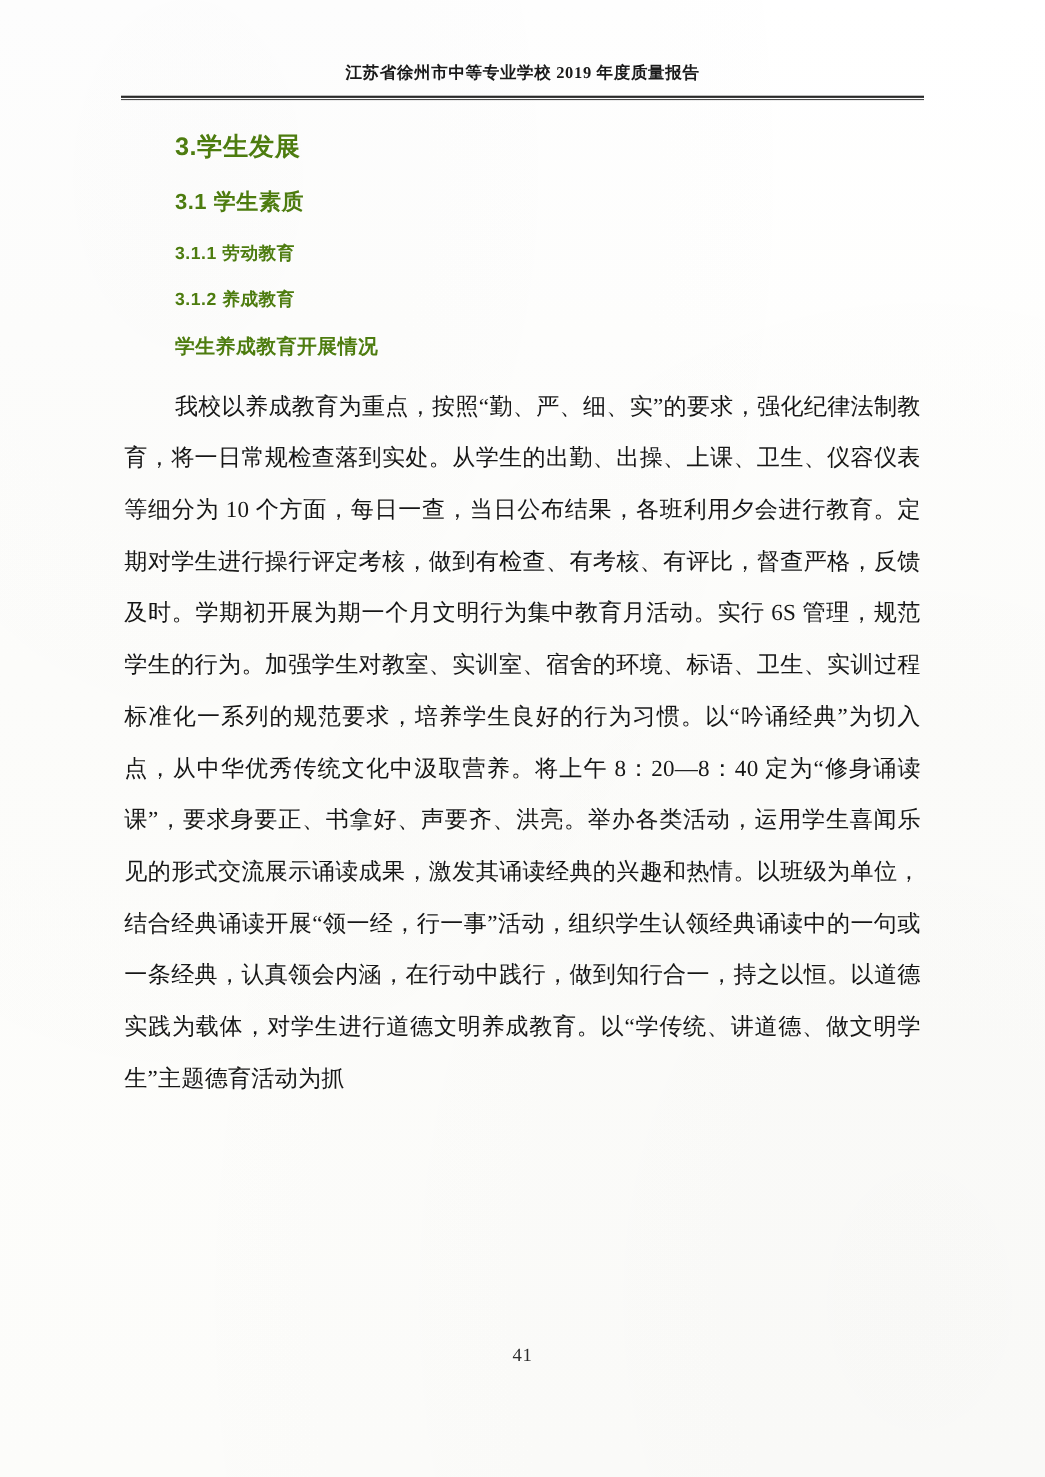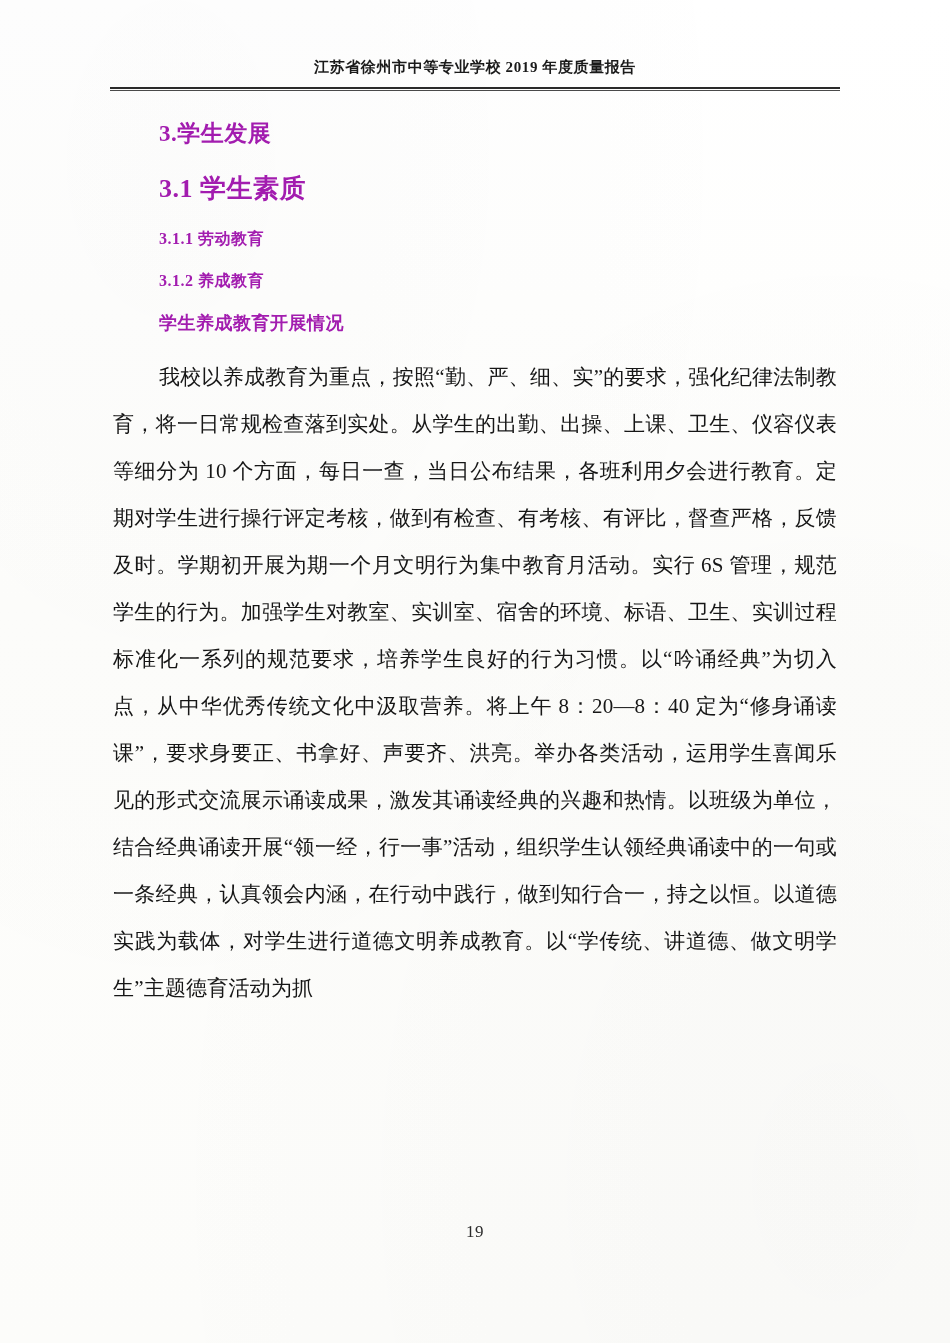"3.学生发展" h2.sec-h1, h3.sec-h2, h4.sec-h3, h5.sub-h { color: #a21caf -> #4d7c0f; font-family: Liberation Serif, serif -> Liberation Sans, sans-serif }
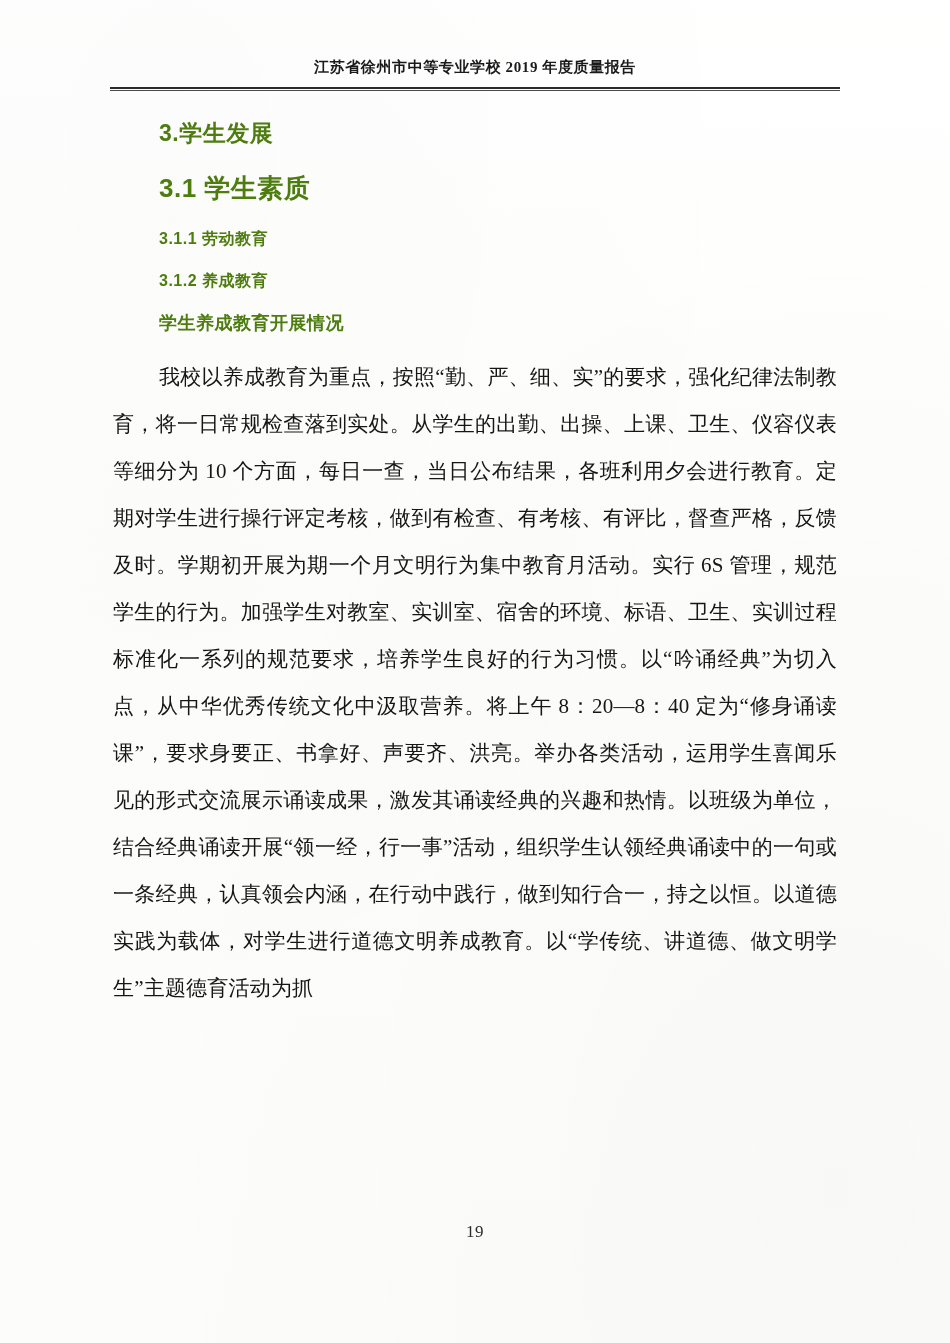"3.1 学生素质" h3.sec-h2 { font-size: 26px -> 20px }
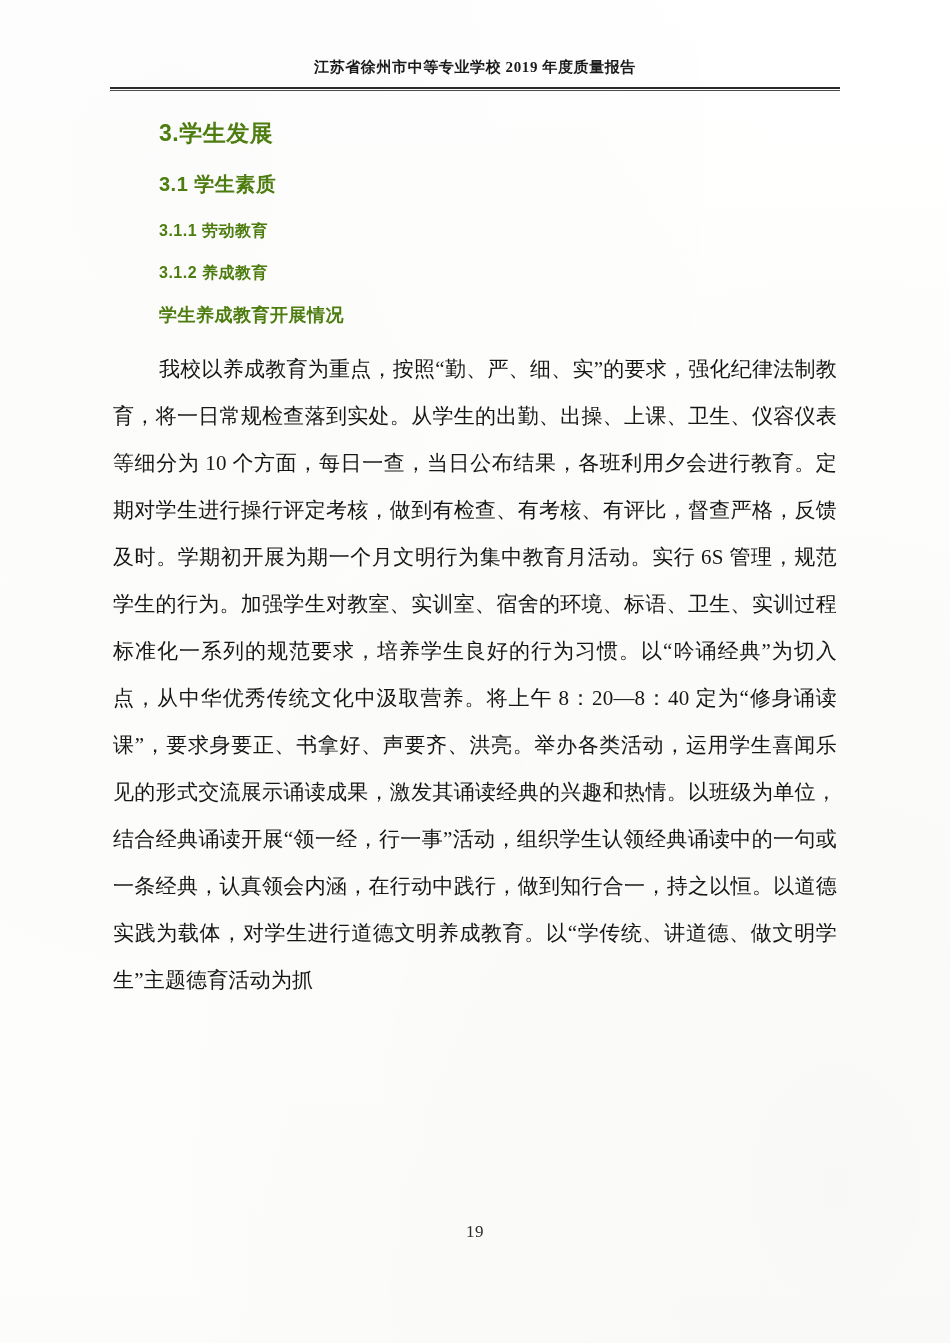"19" span.page-number { text: 19 -> 41 }
